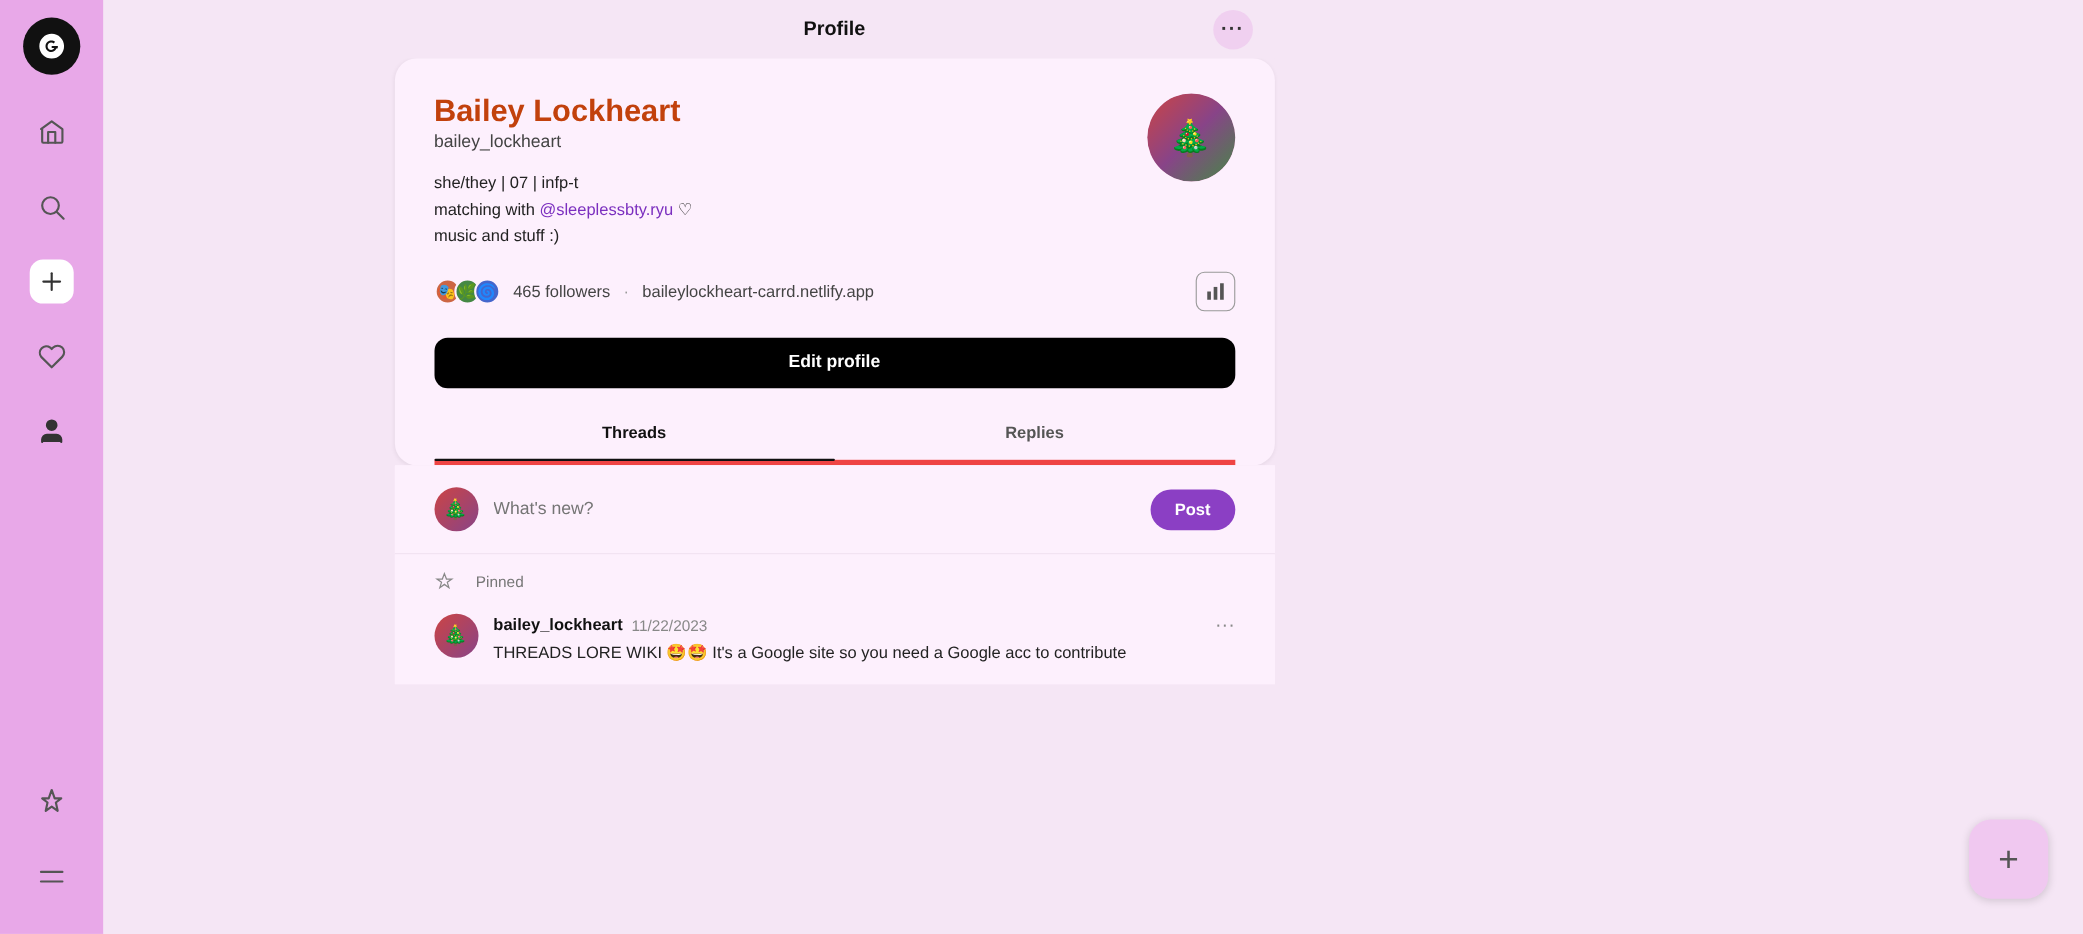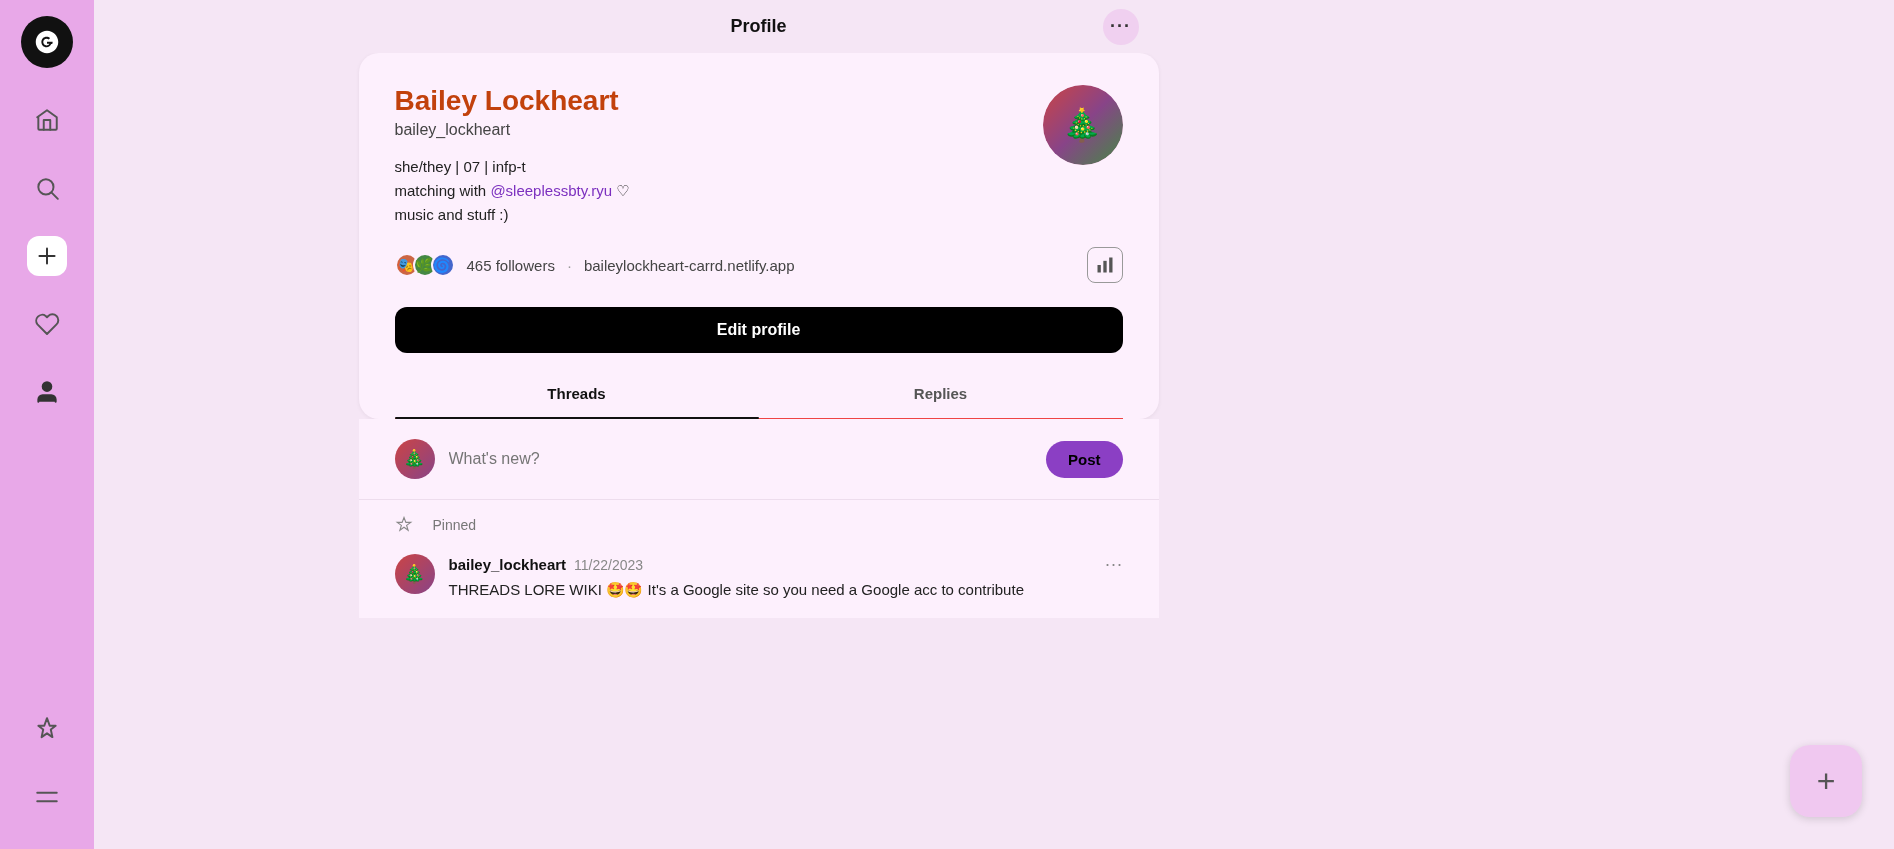"Threads" .tabs { border-bottom: 1px solid #ef4444 -> 5px solid #ef4444 }
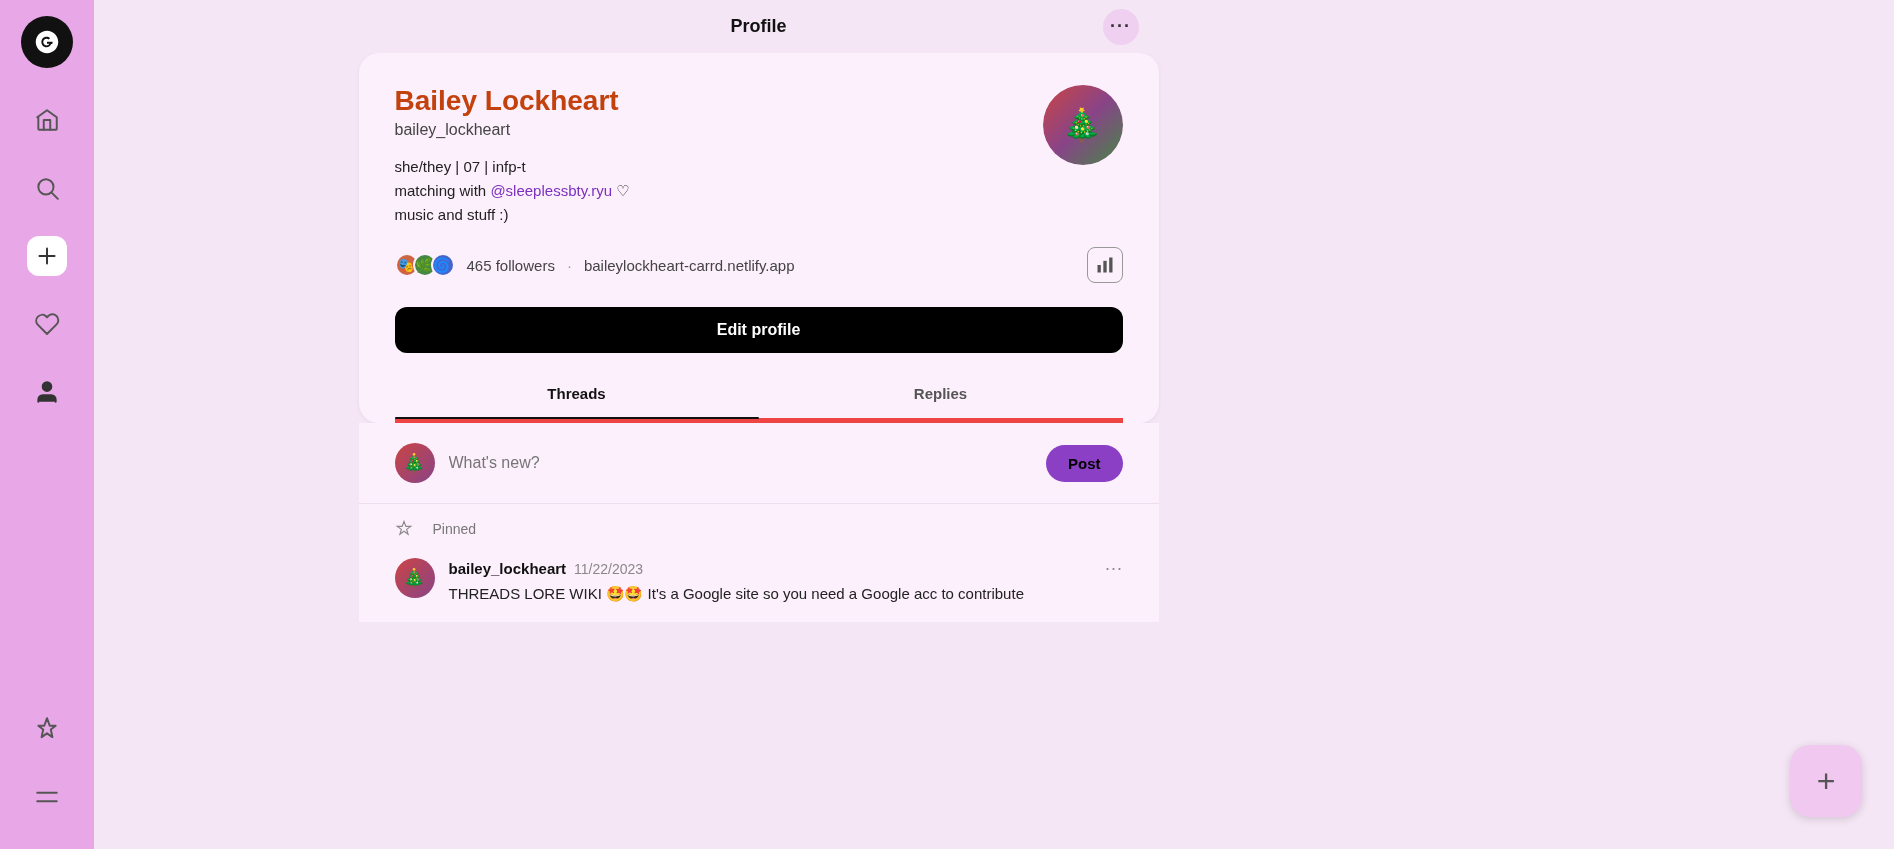"Post" .post-btn { color: #000000 -> #ffffff }
